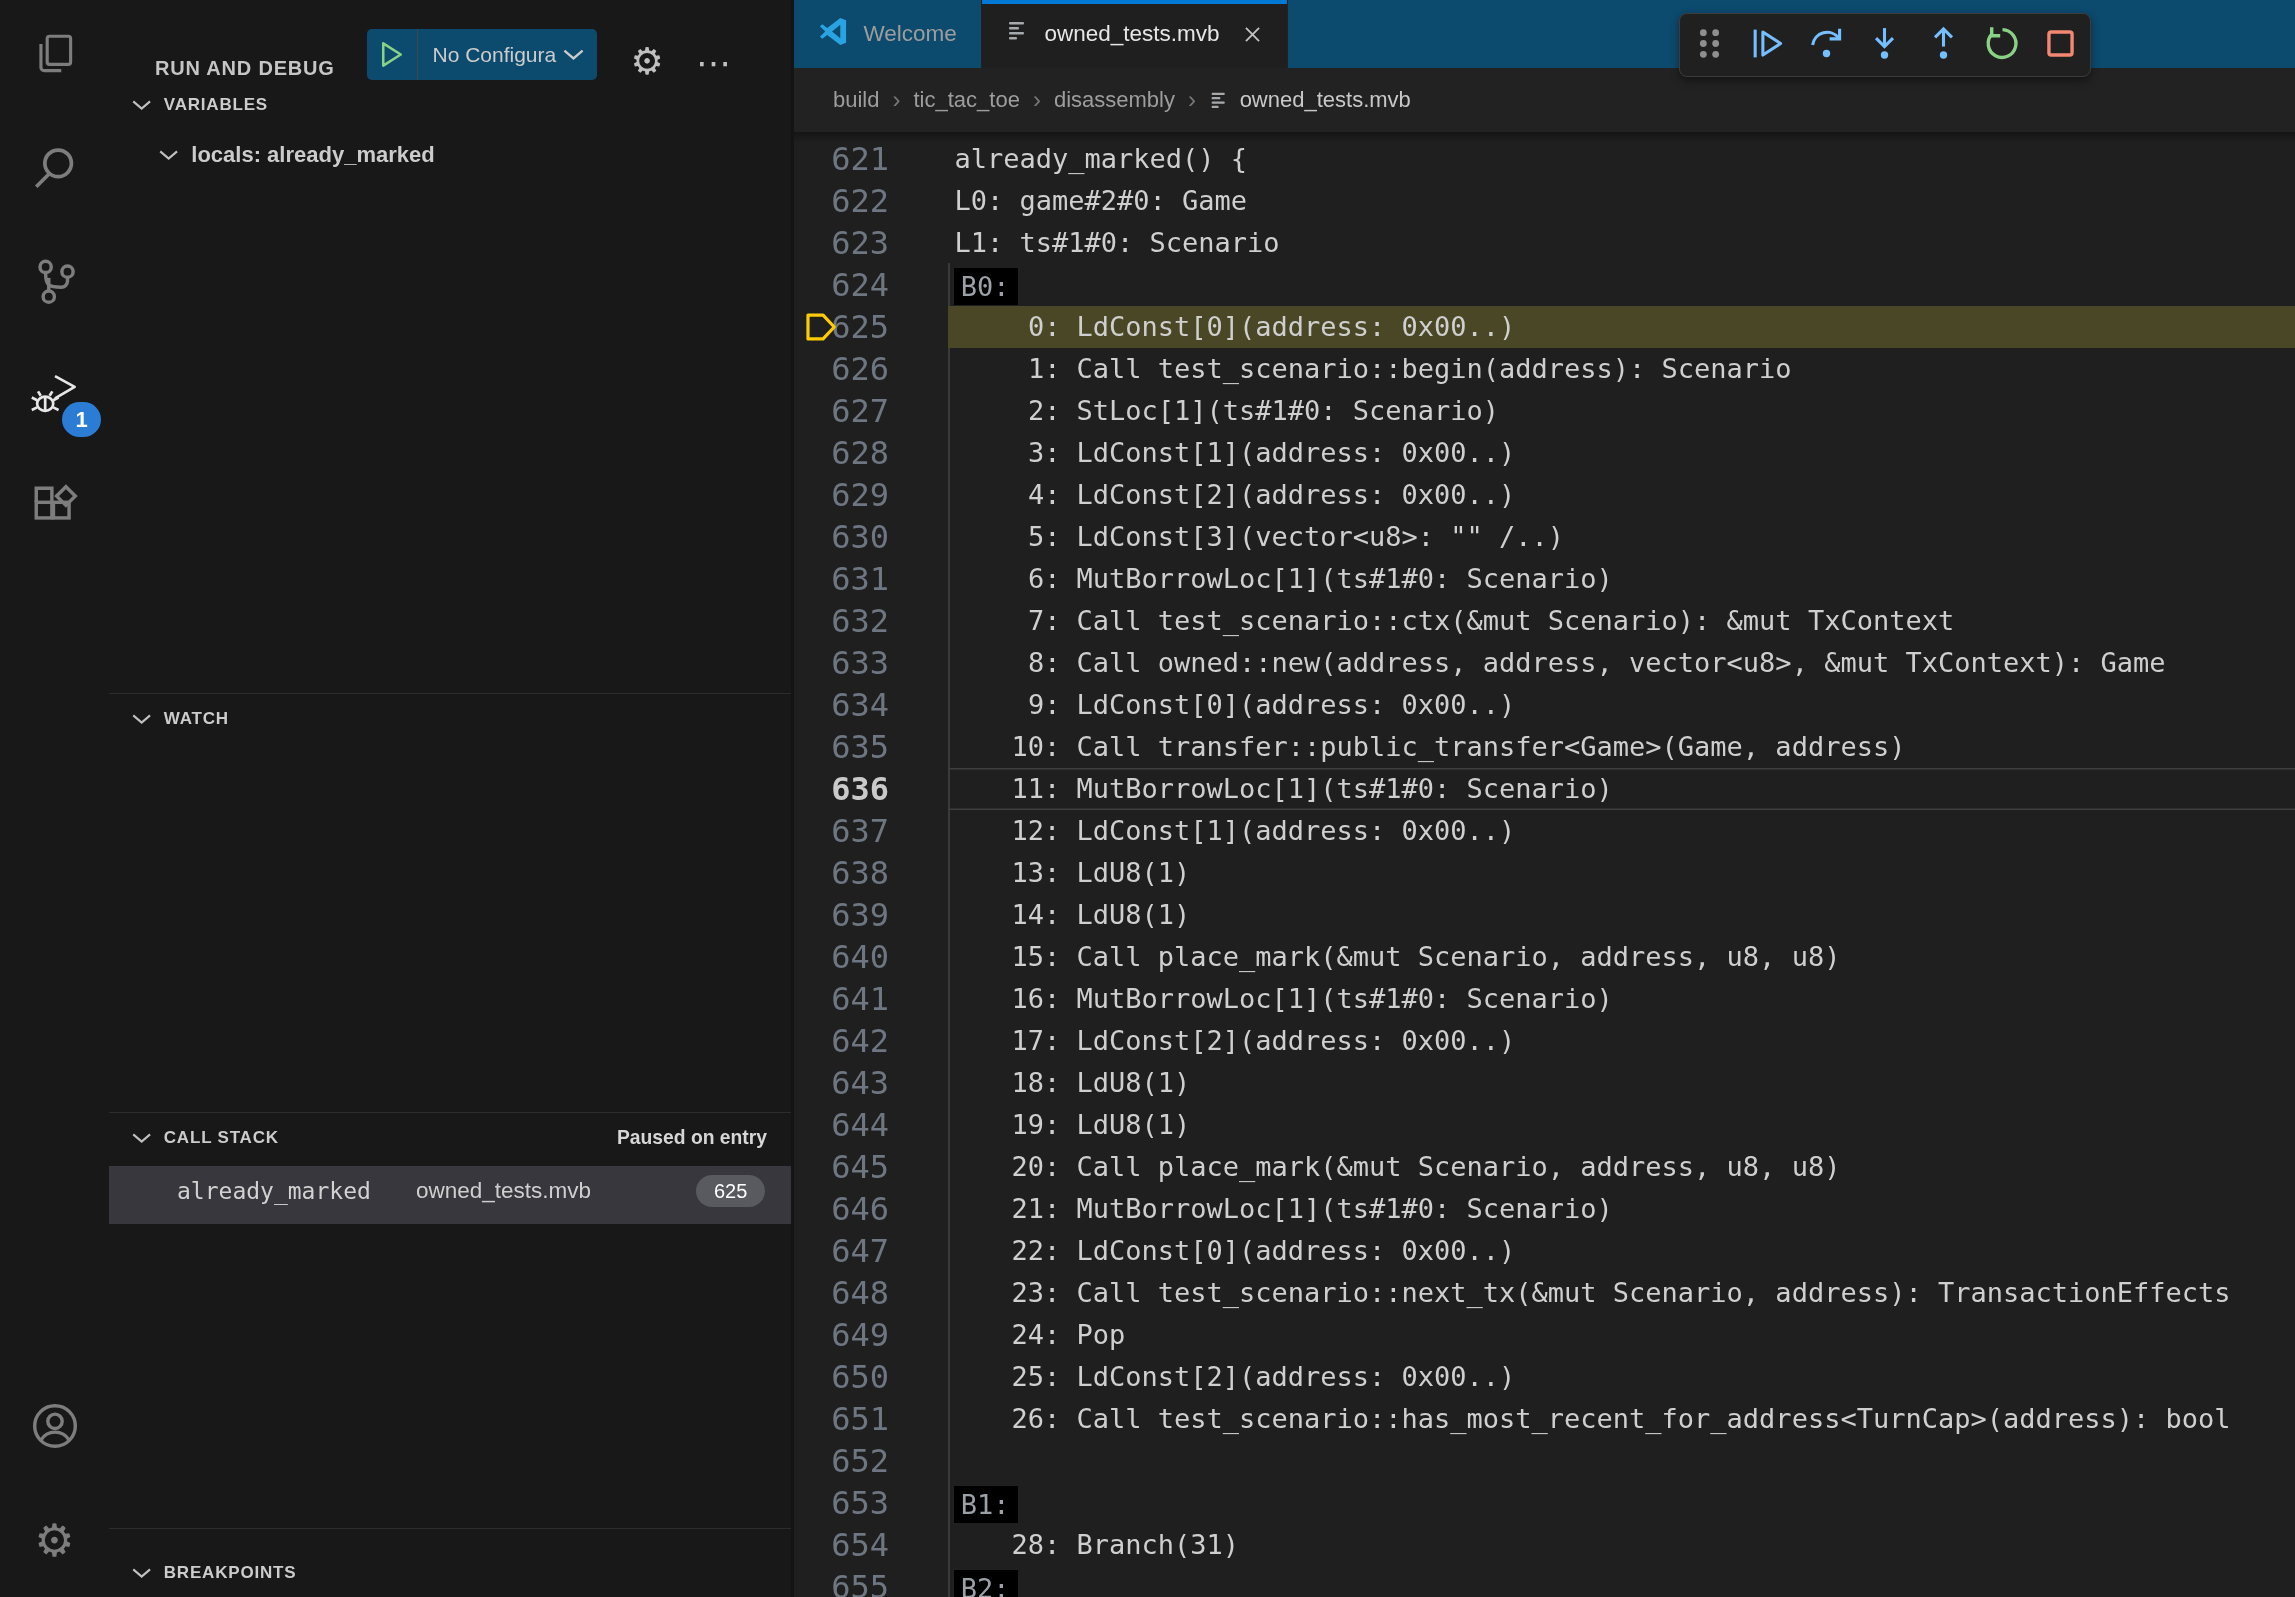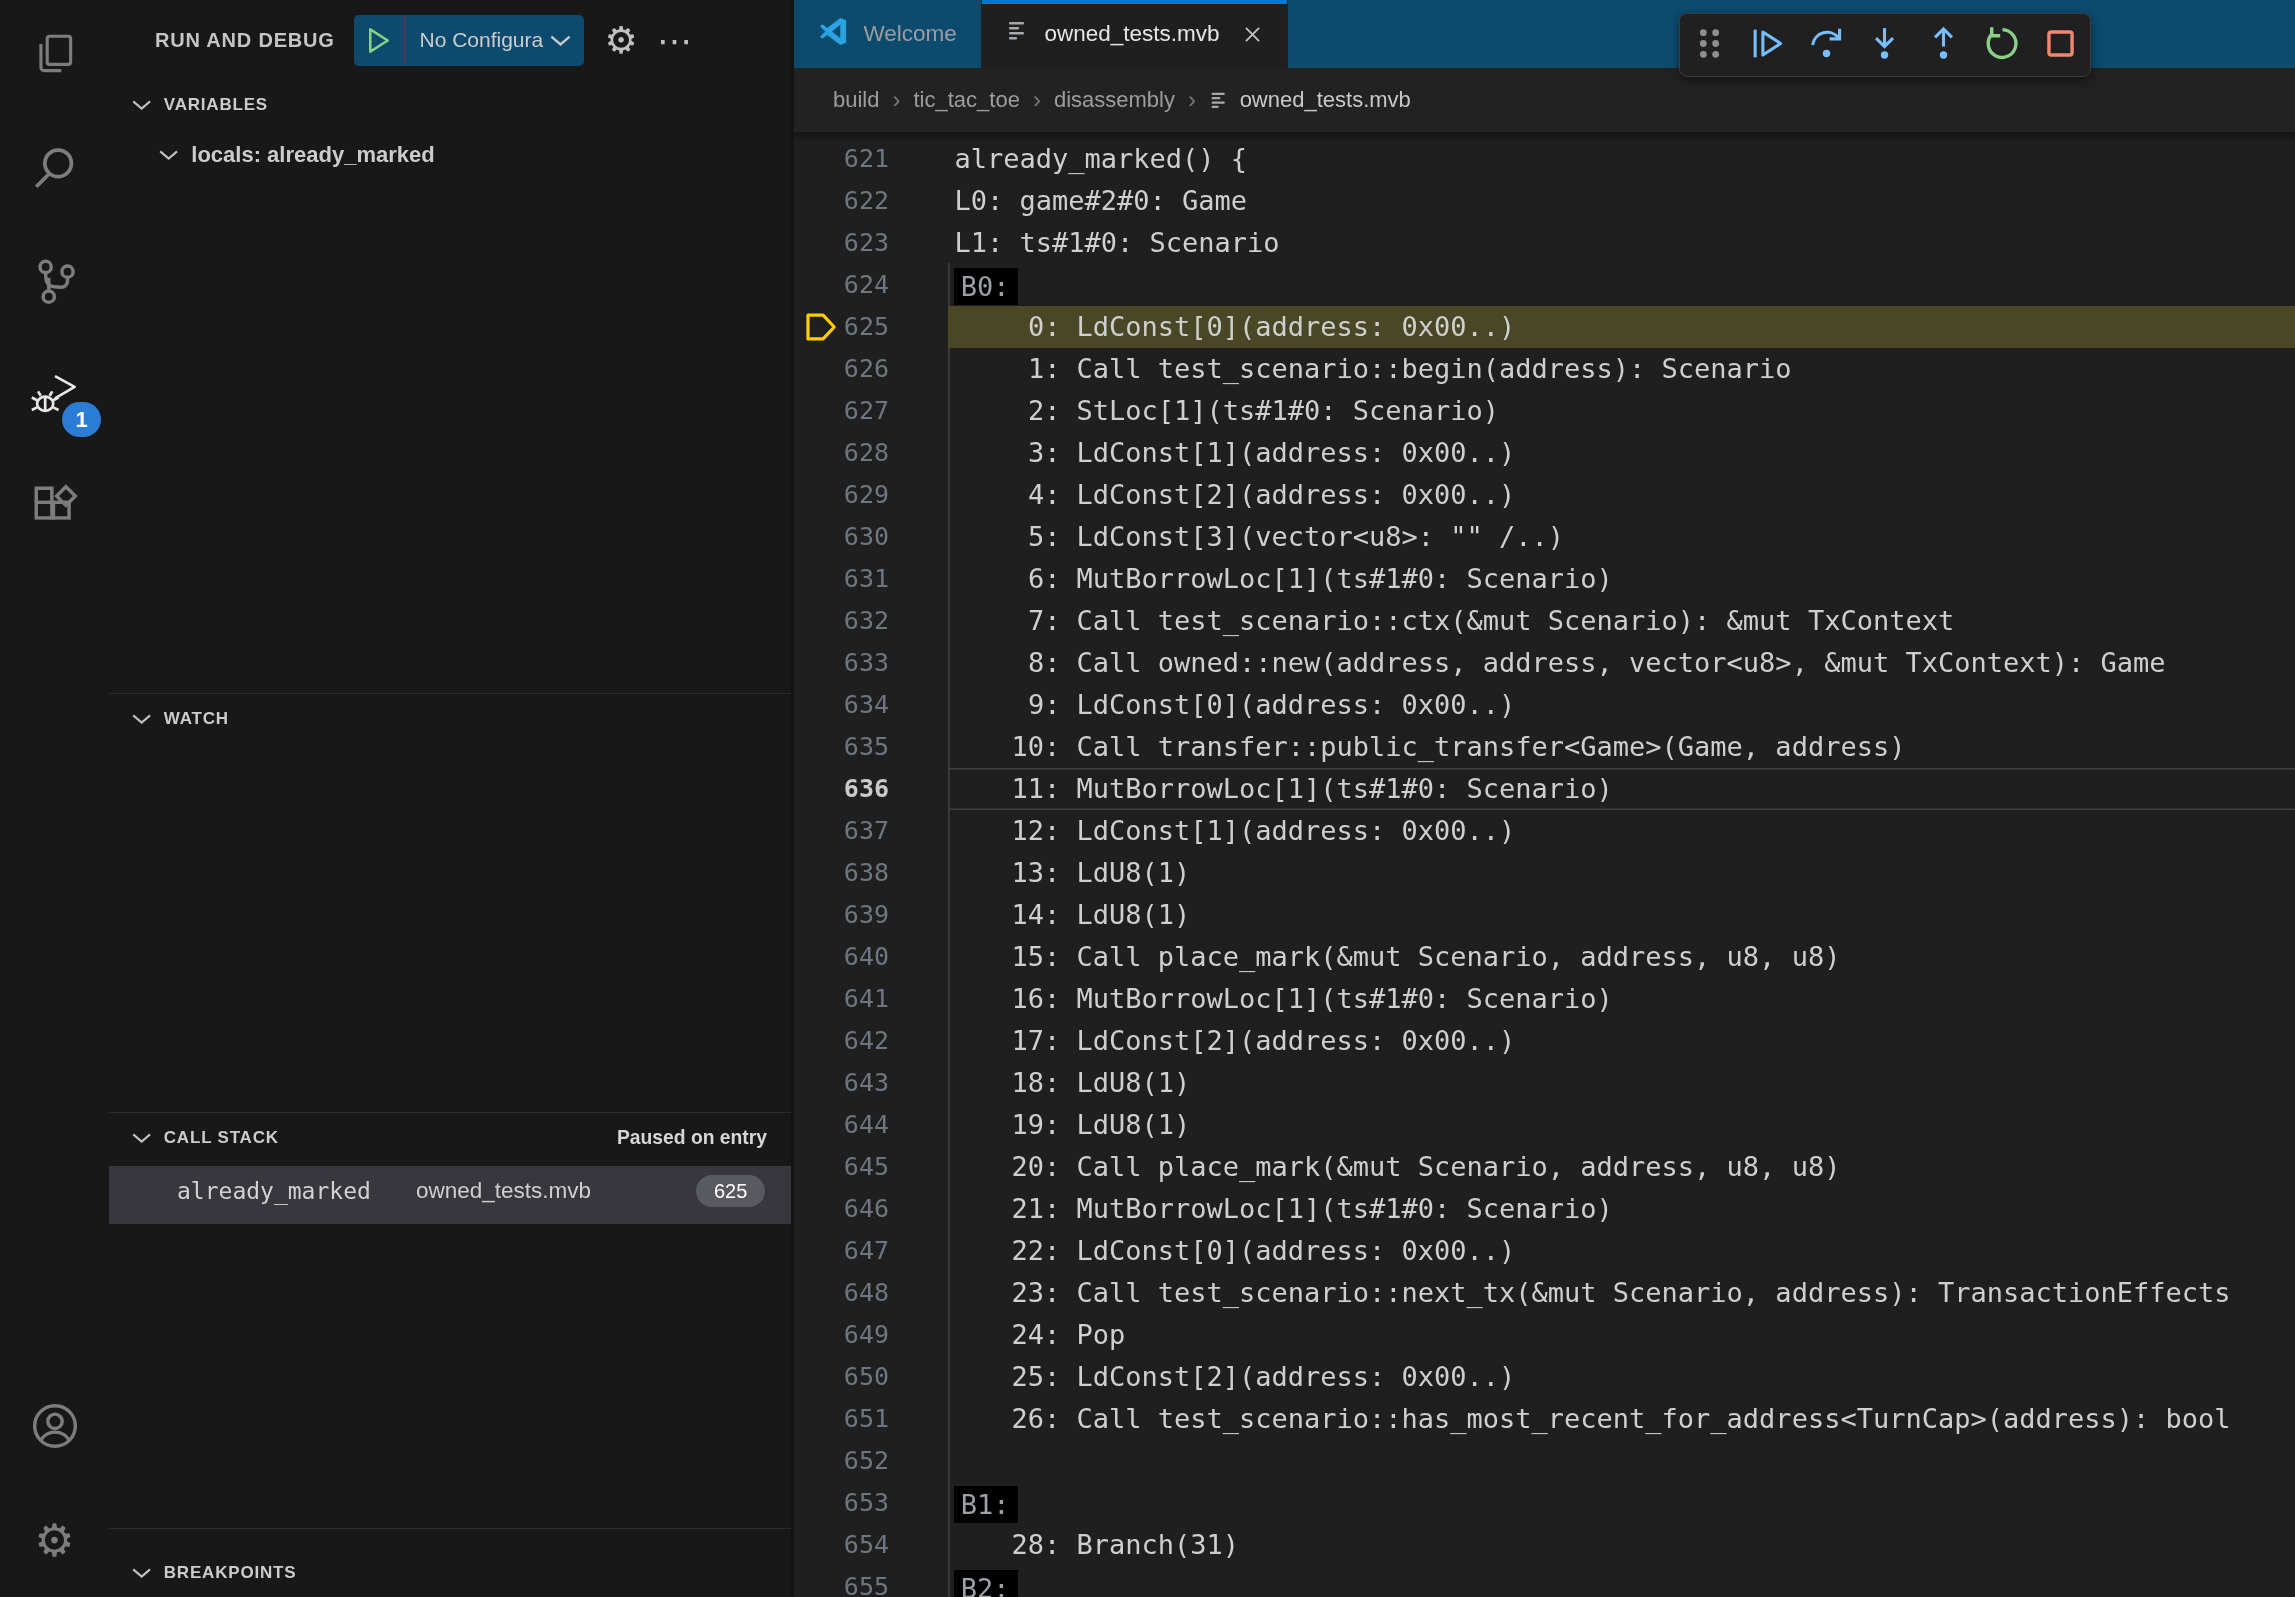"RUN AND DEBUG" .sb-header { align-items: center -> flex-end; gap: none -> 13px }
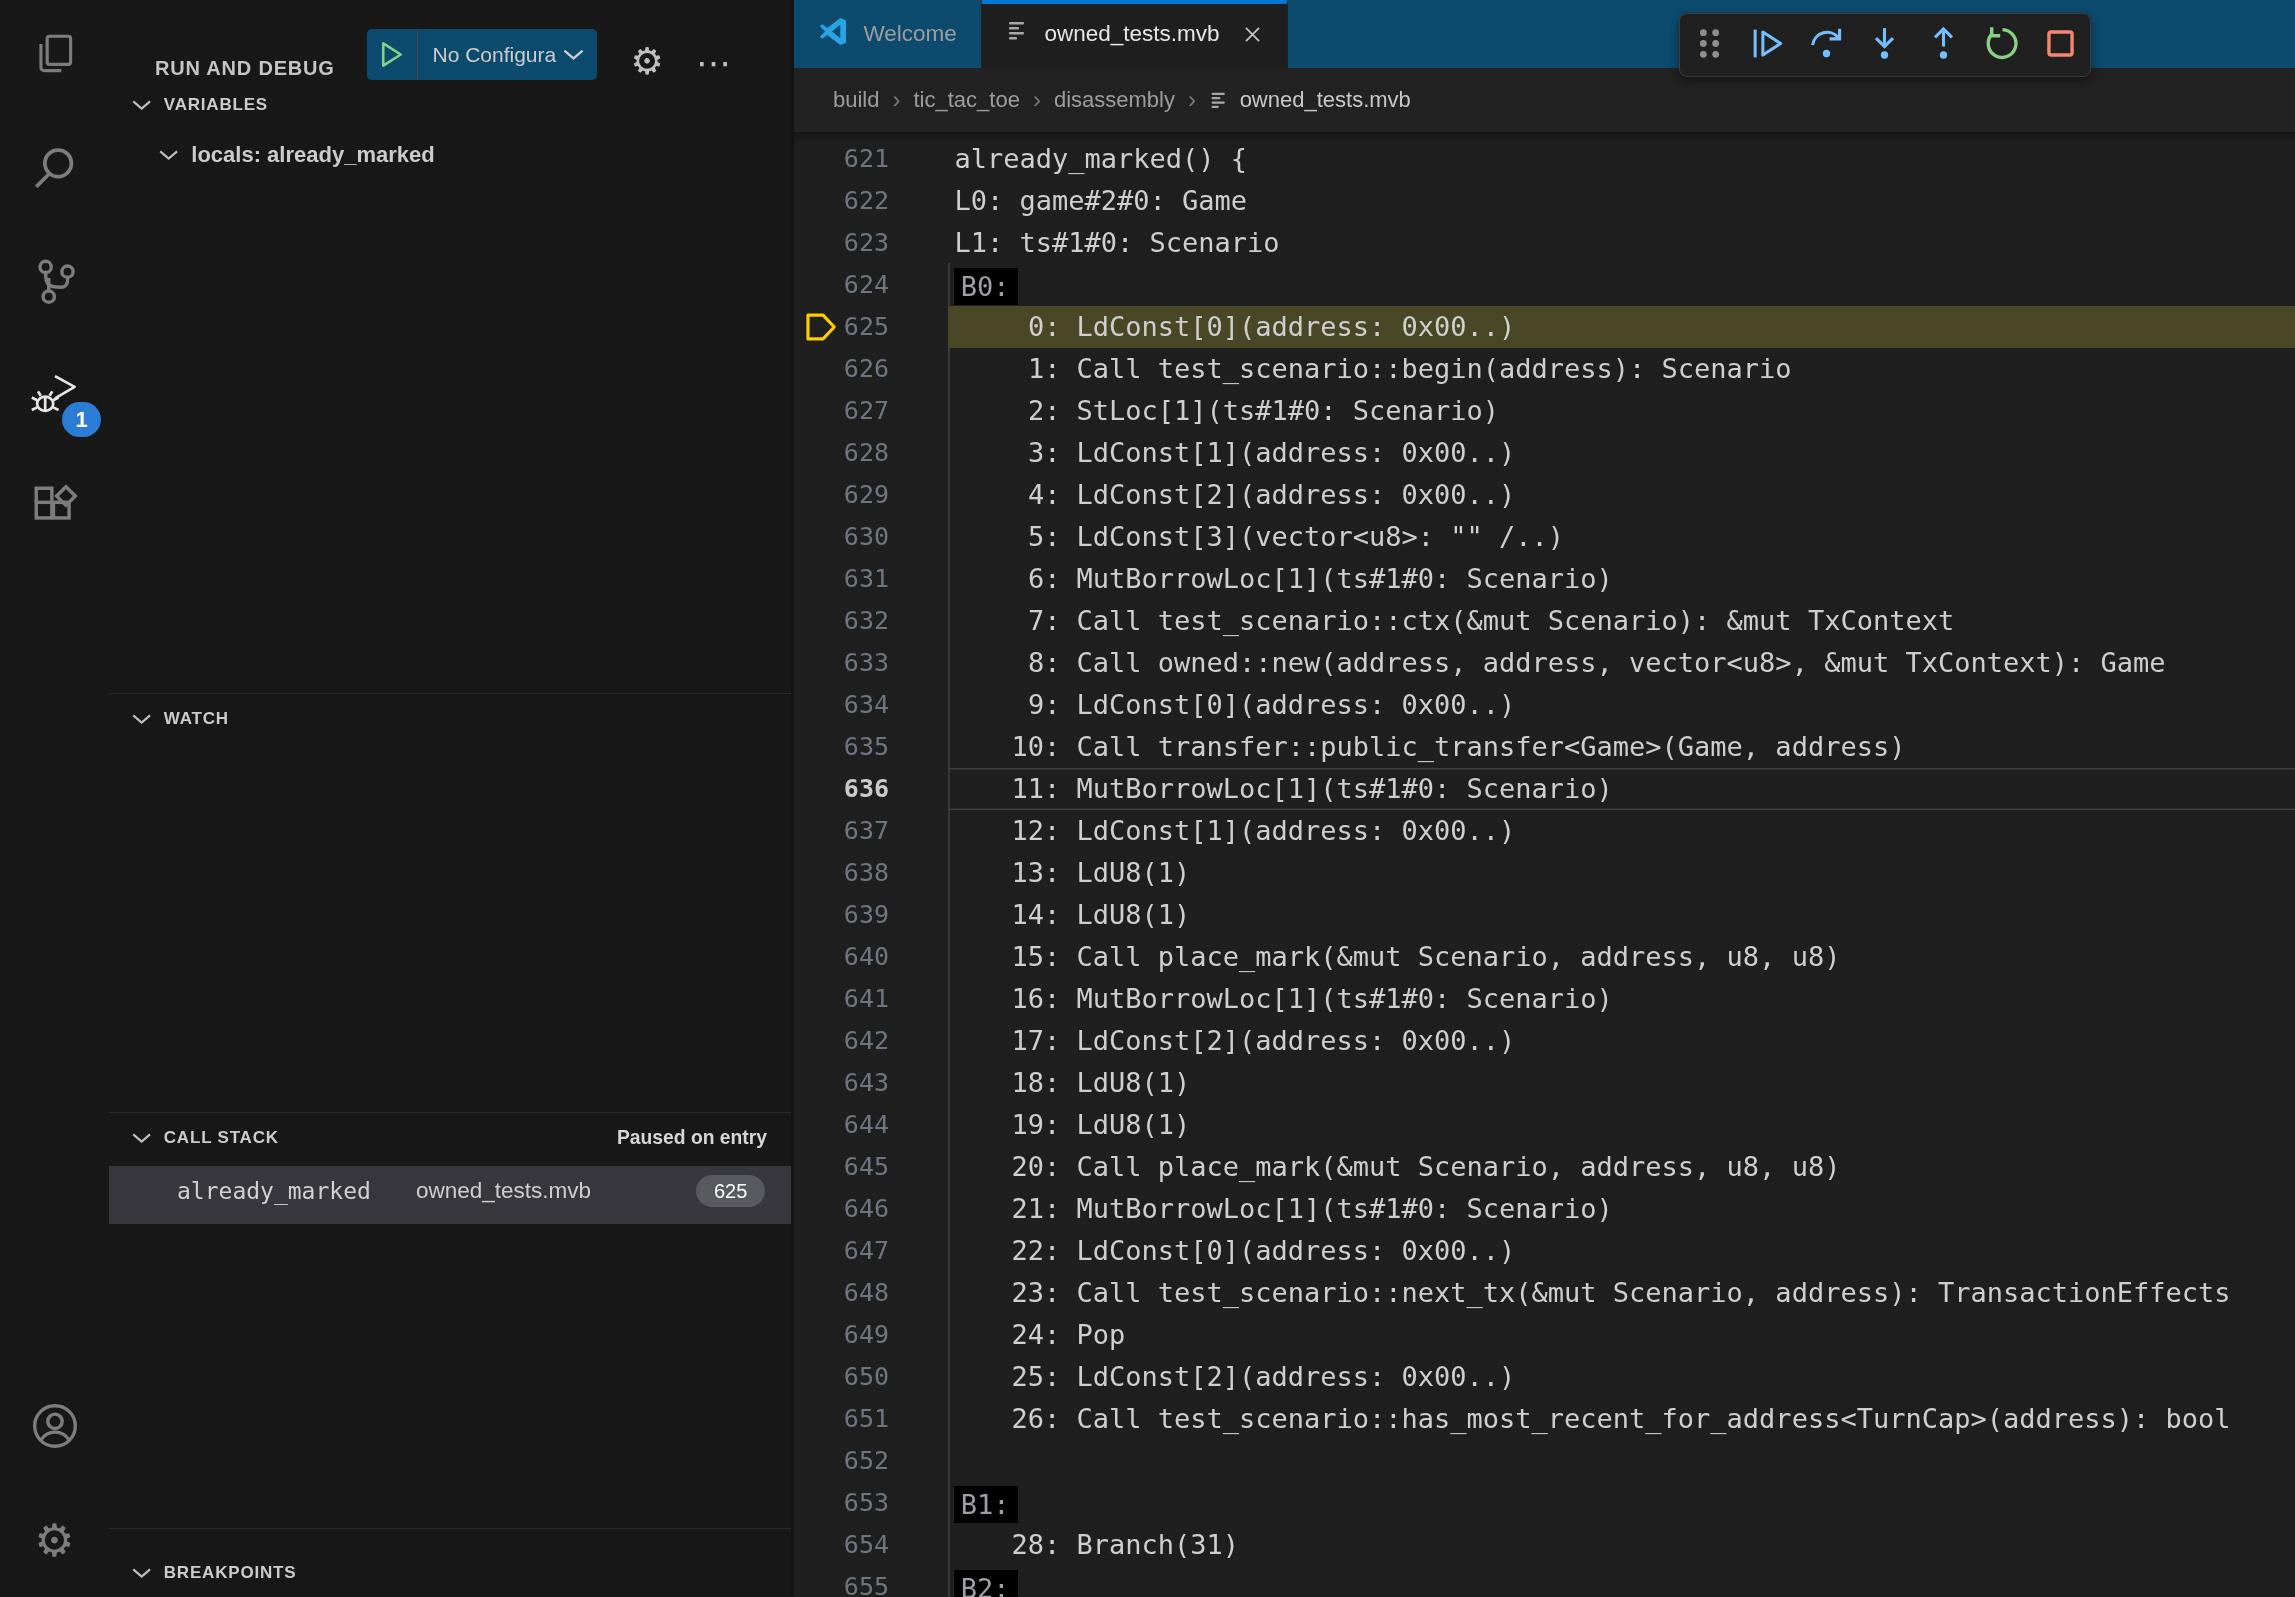"621" .line-num { font-size: 25px -> 32px }
